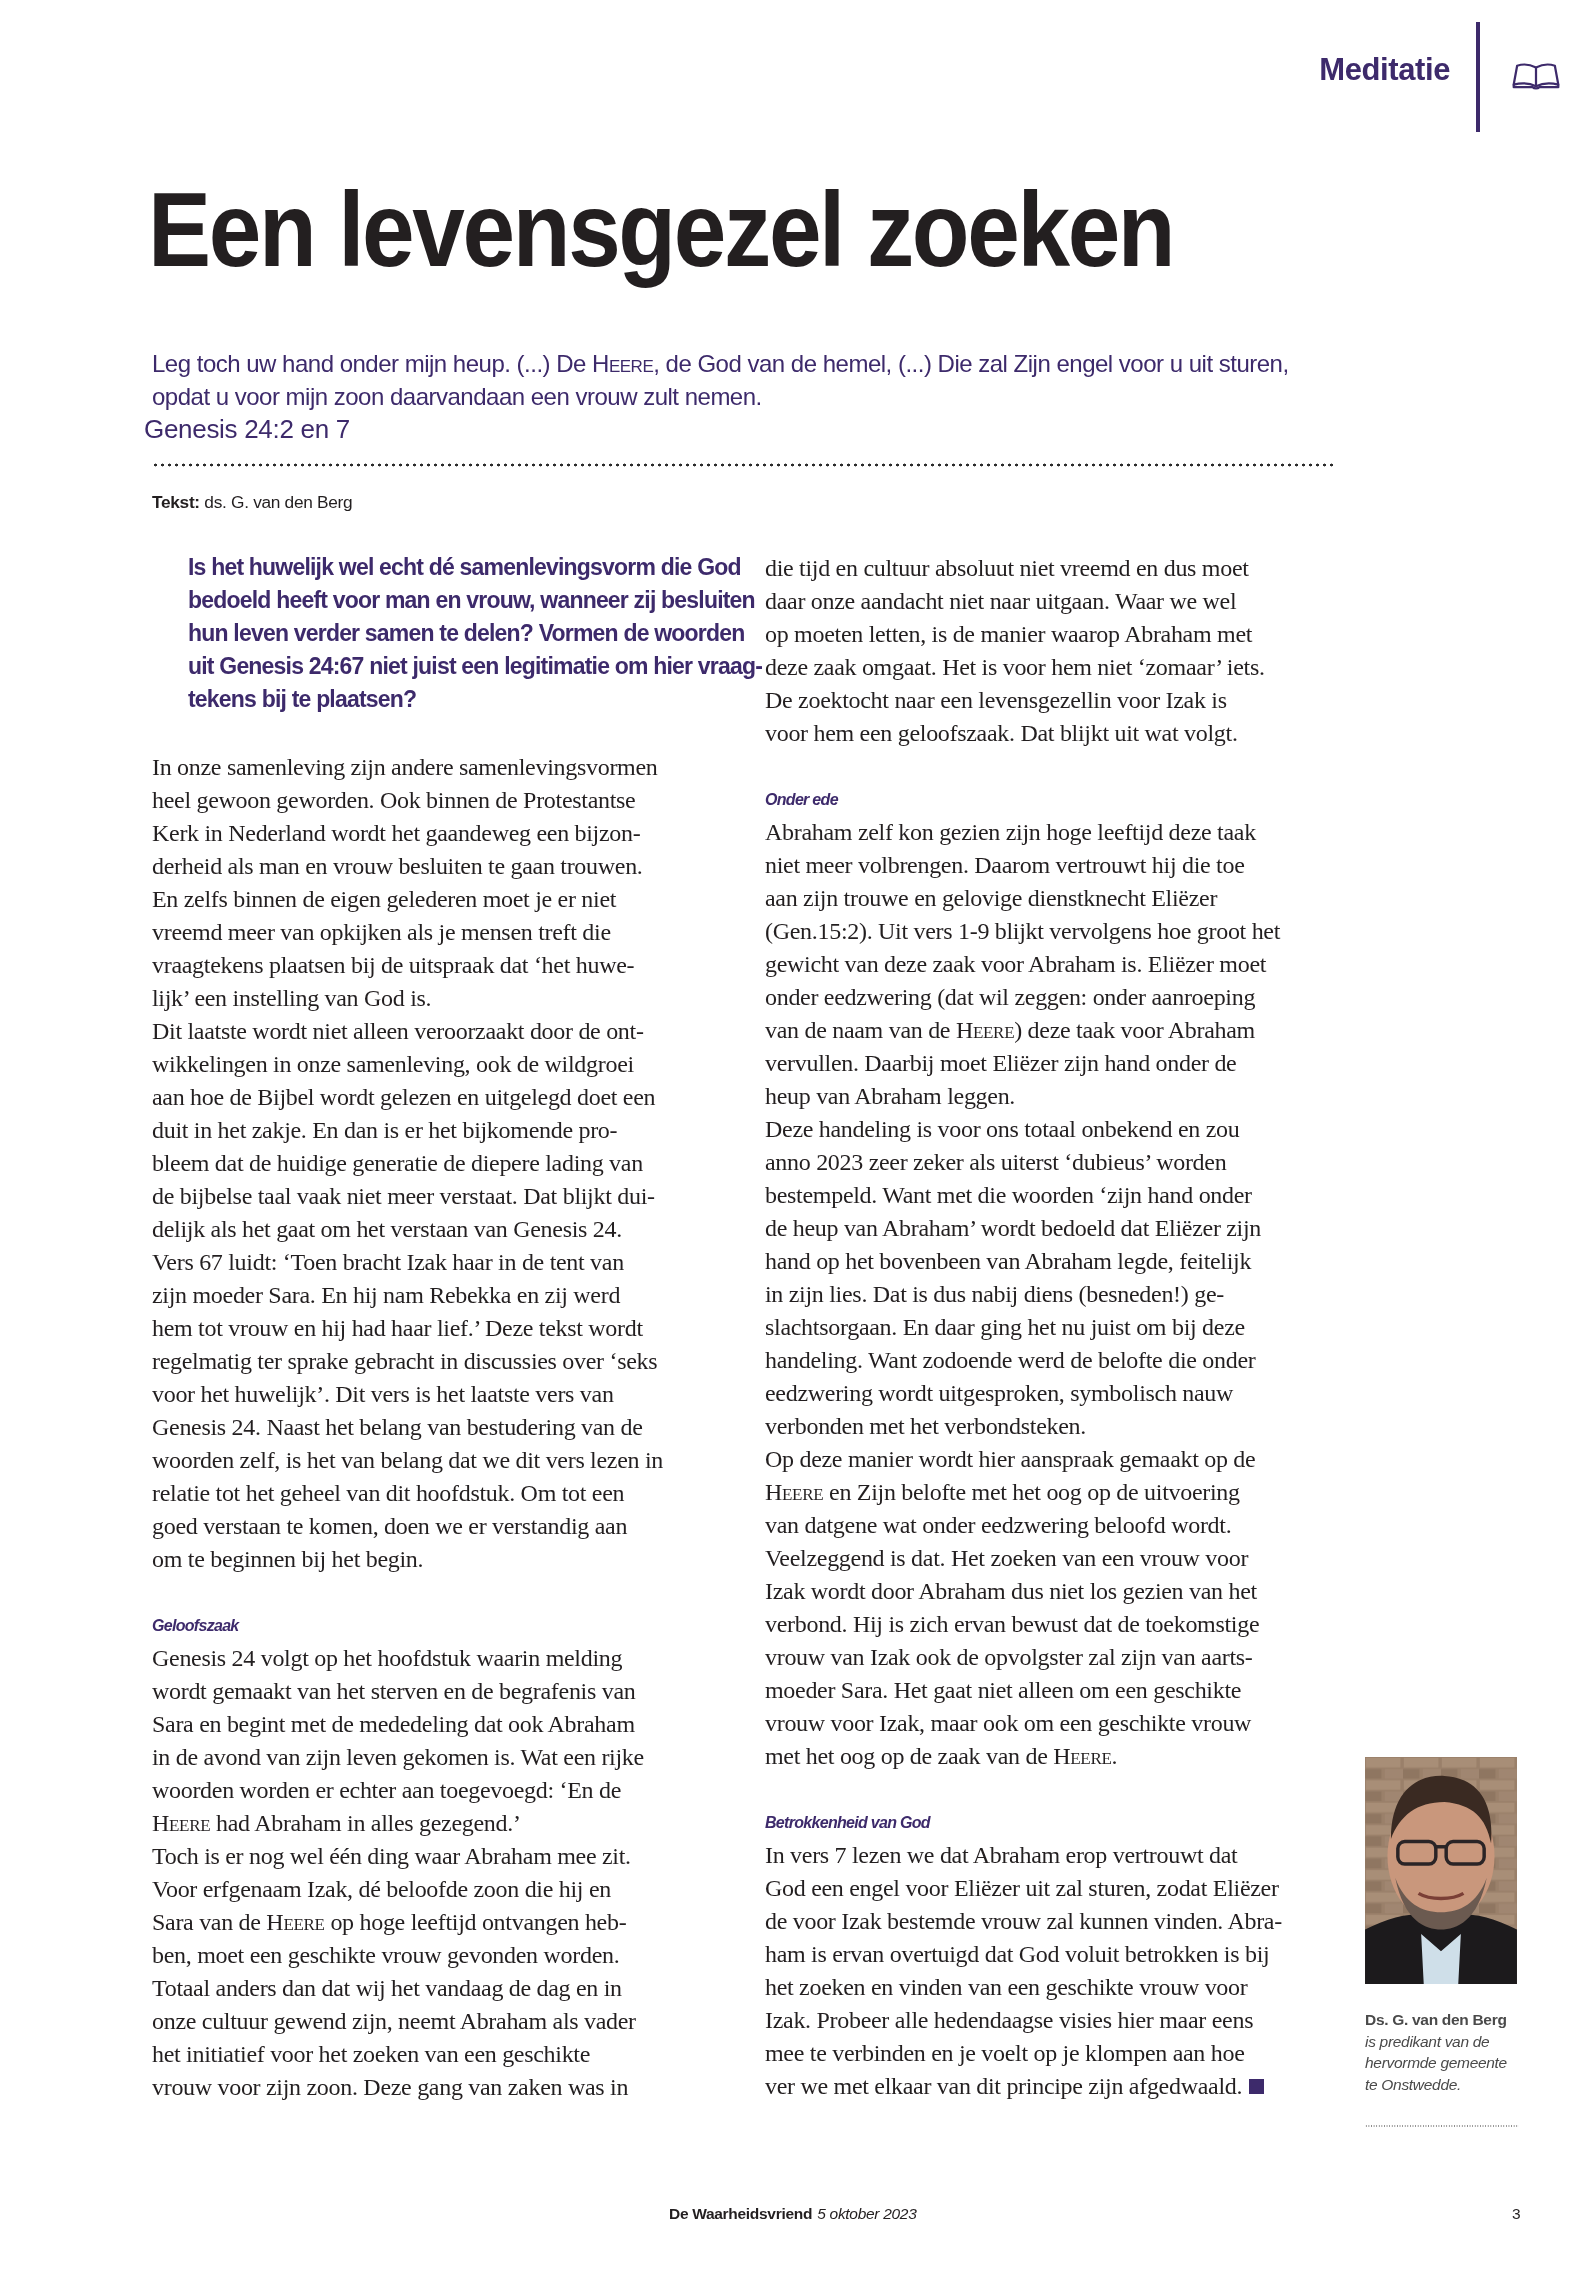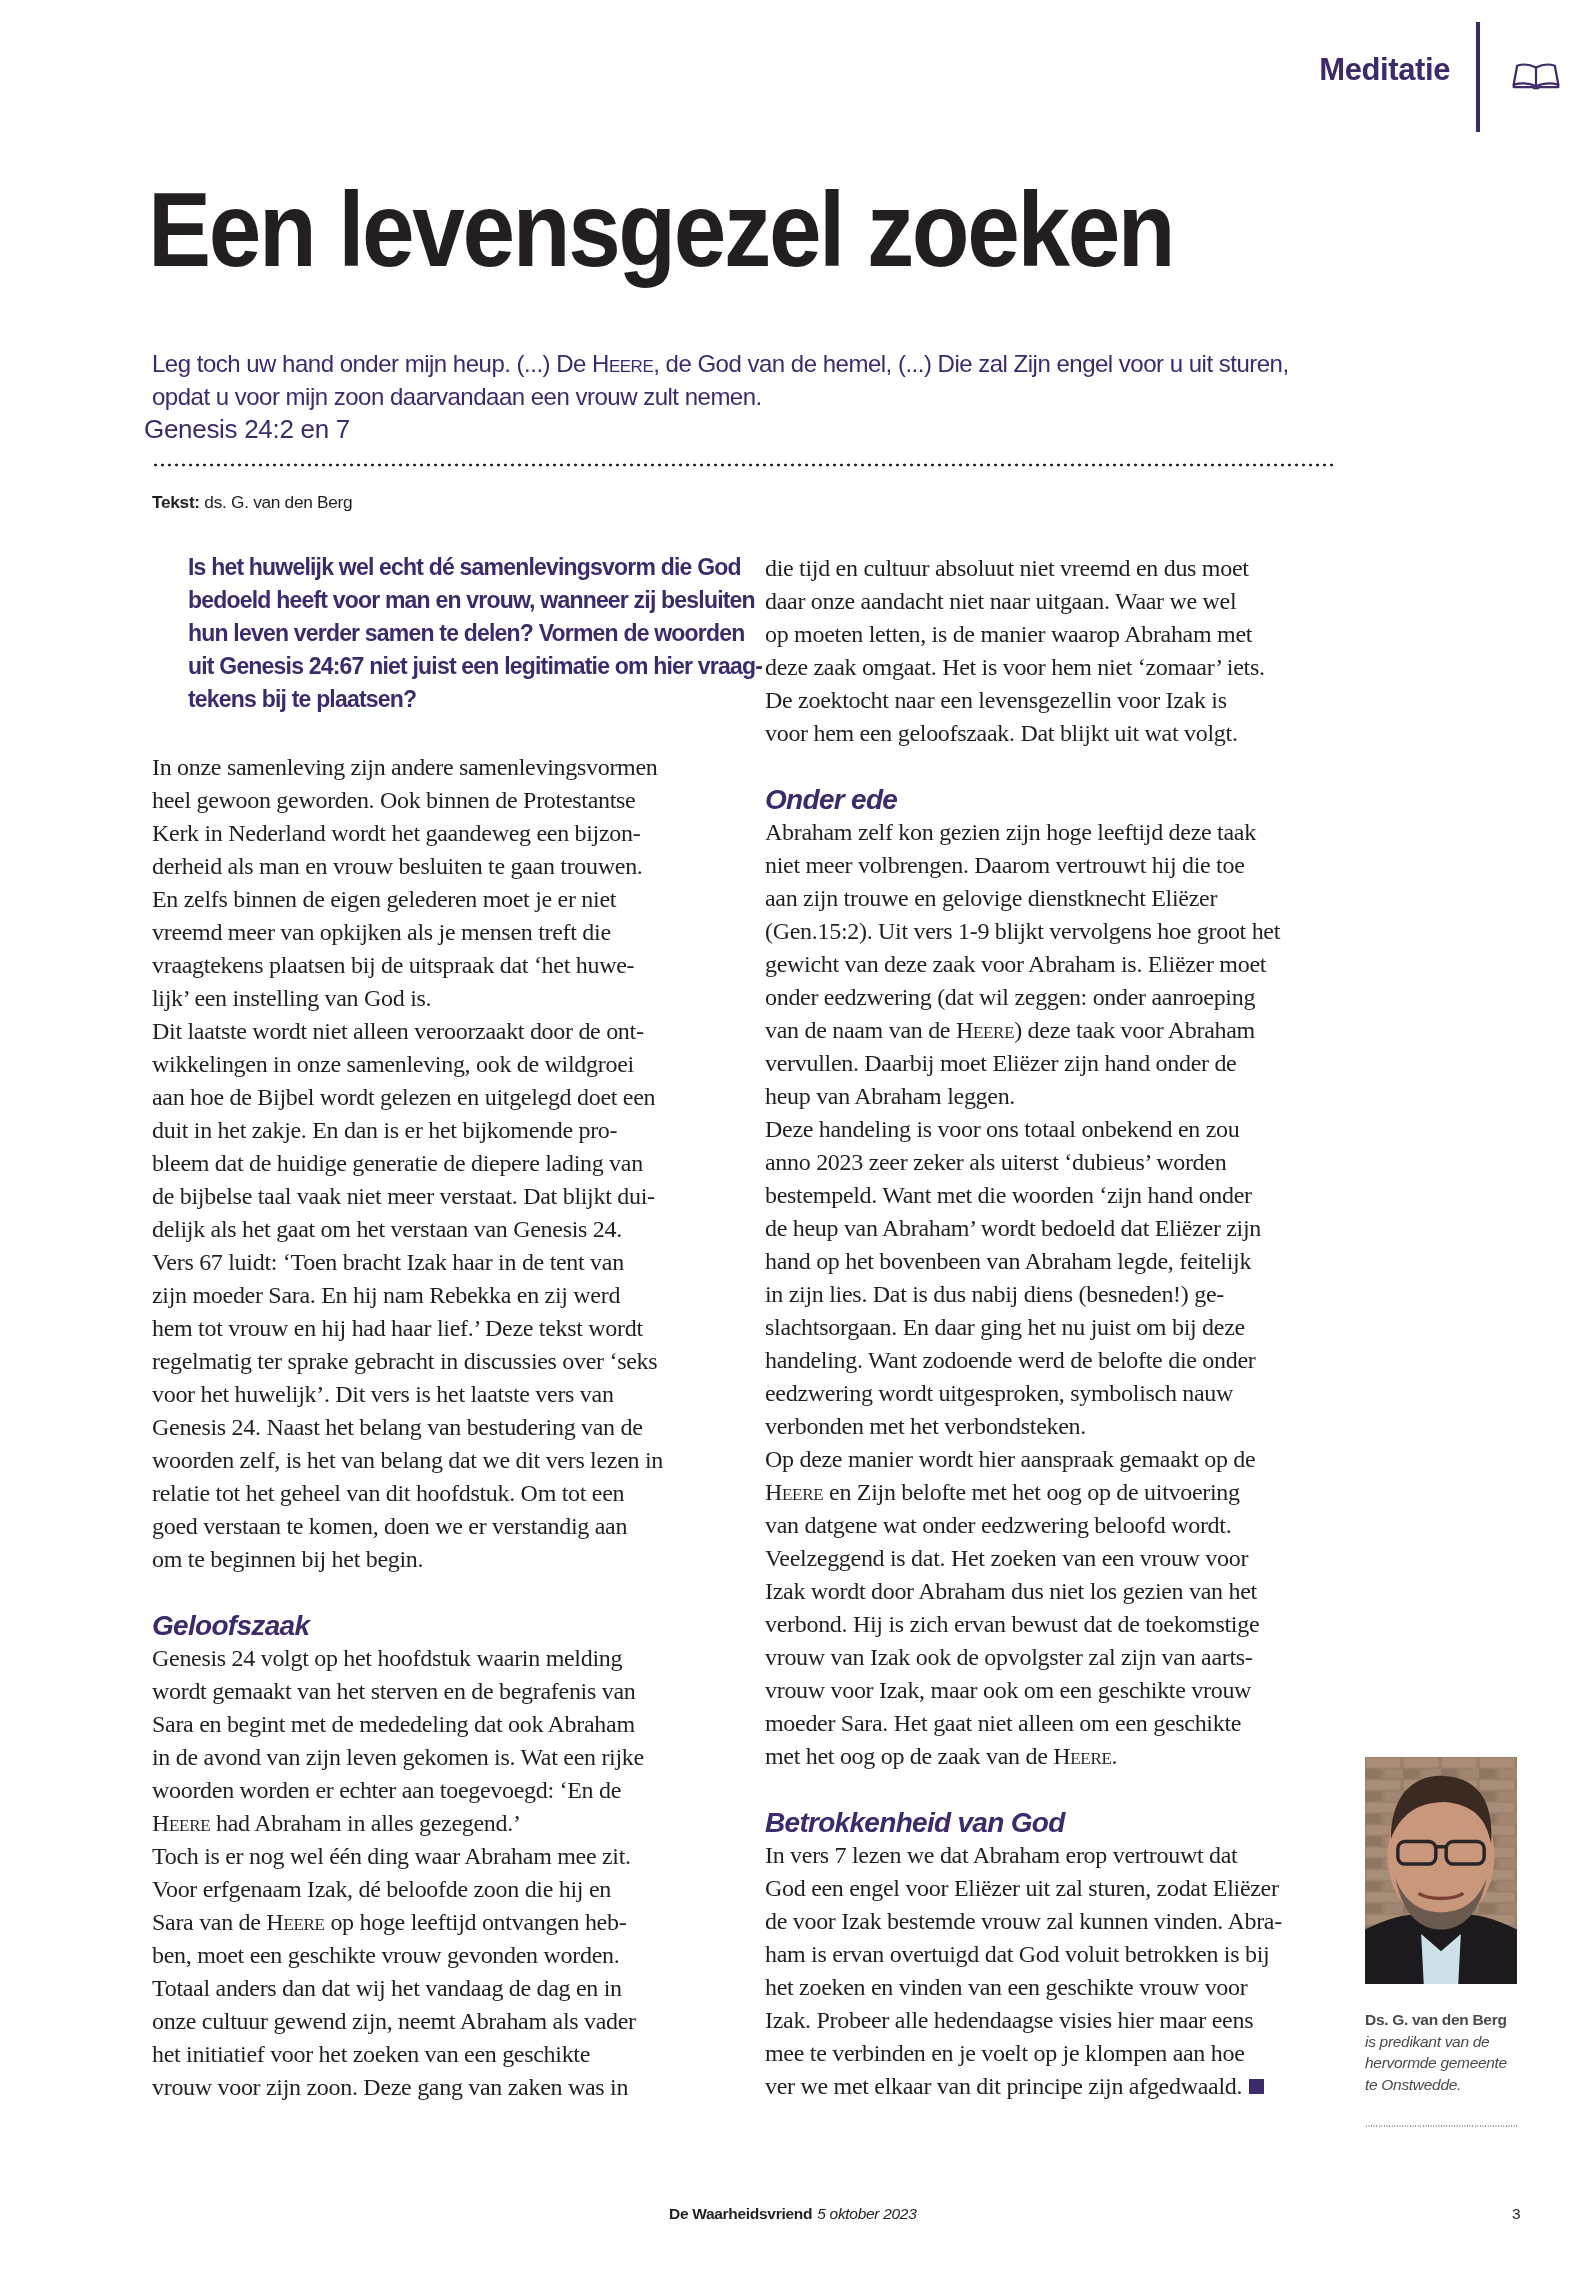"Onder ede" .subhead { font-size: 28px -> 16px }
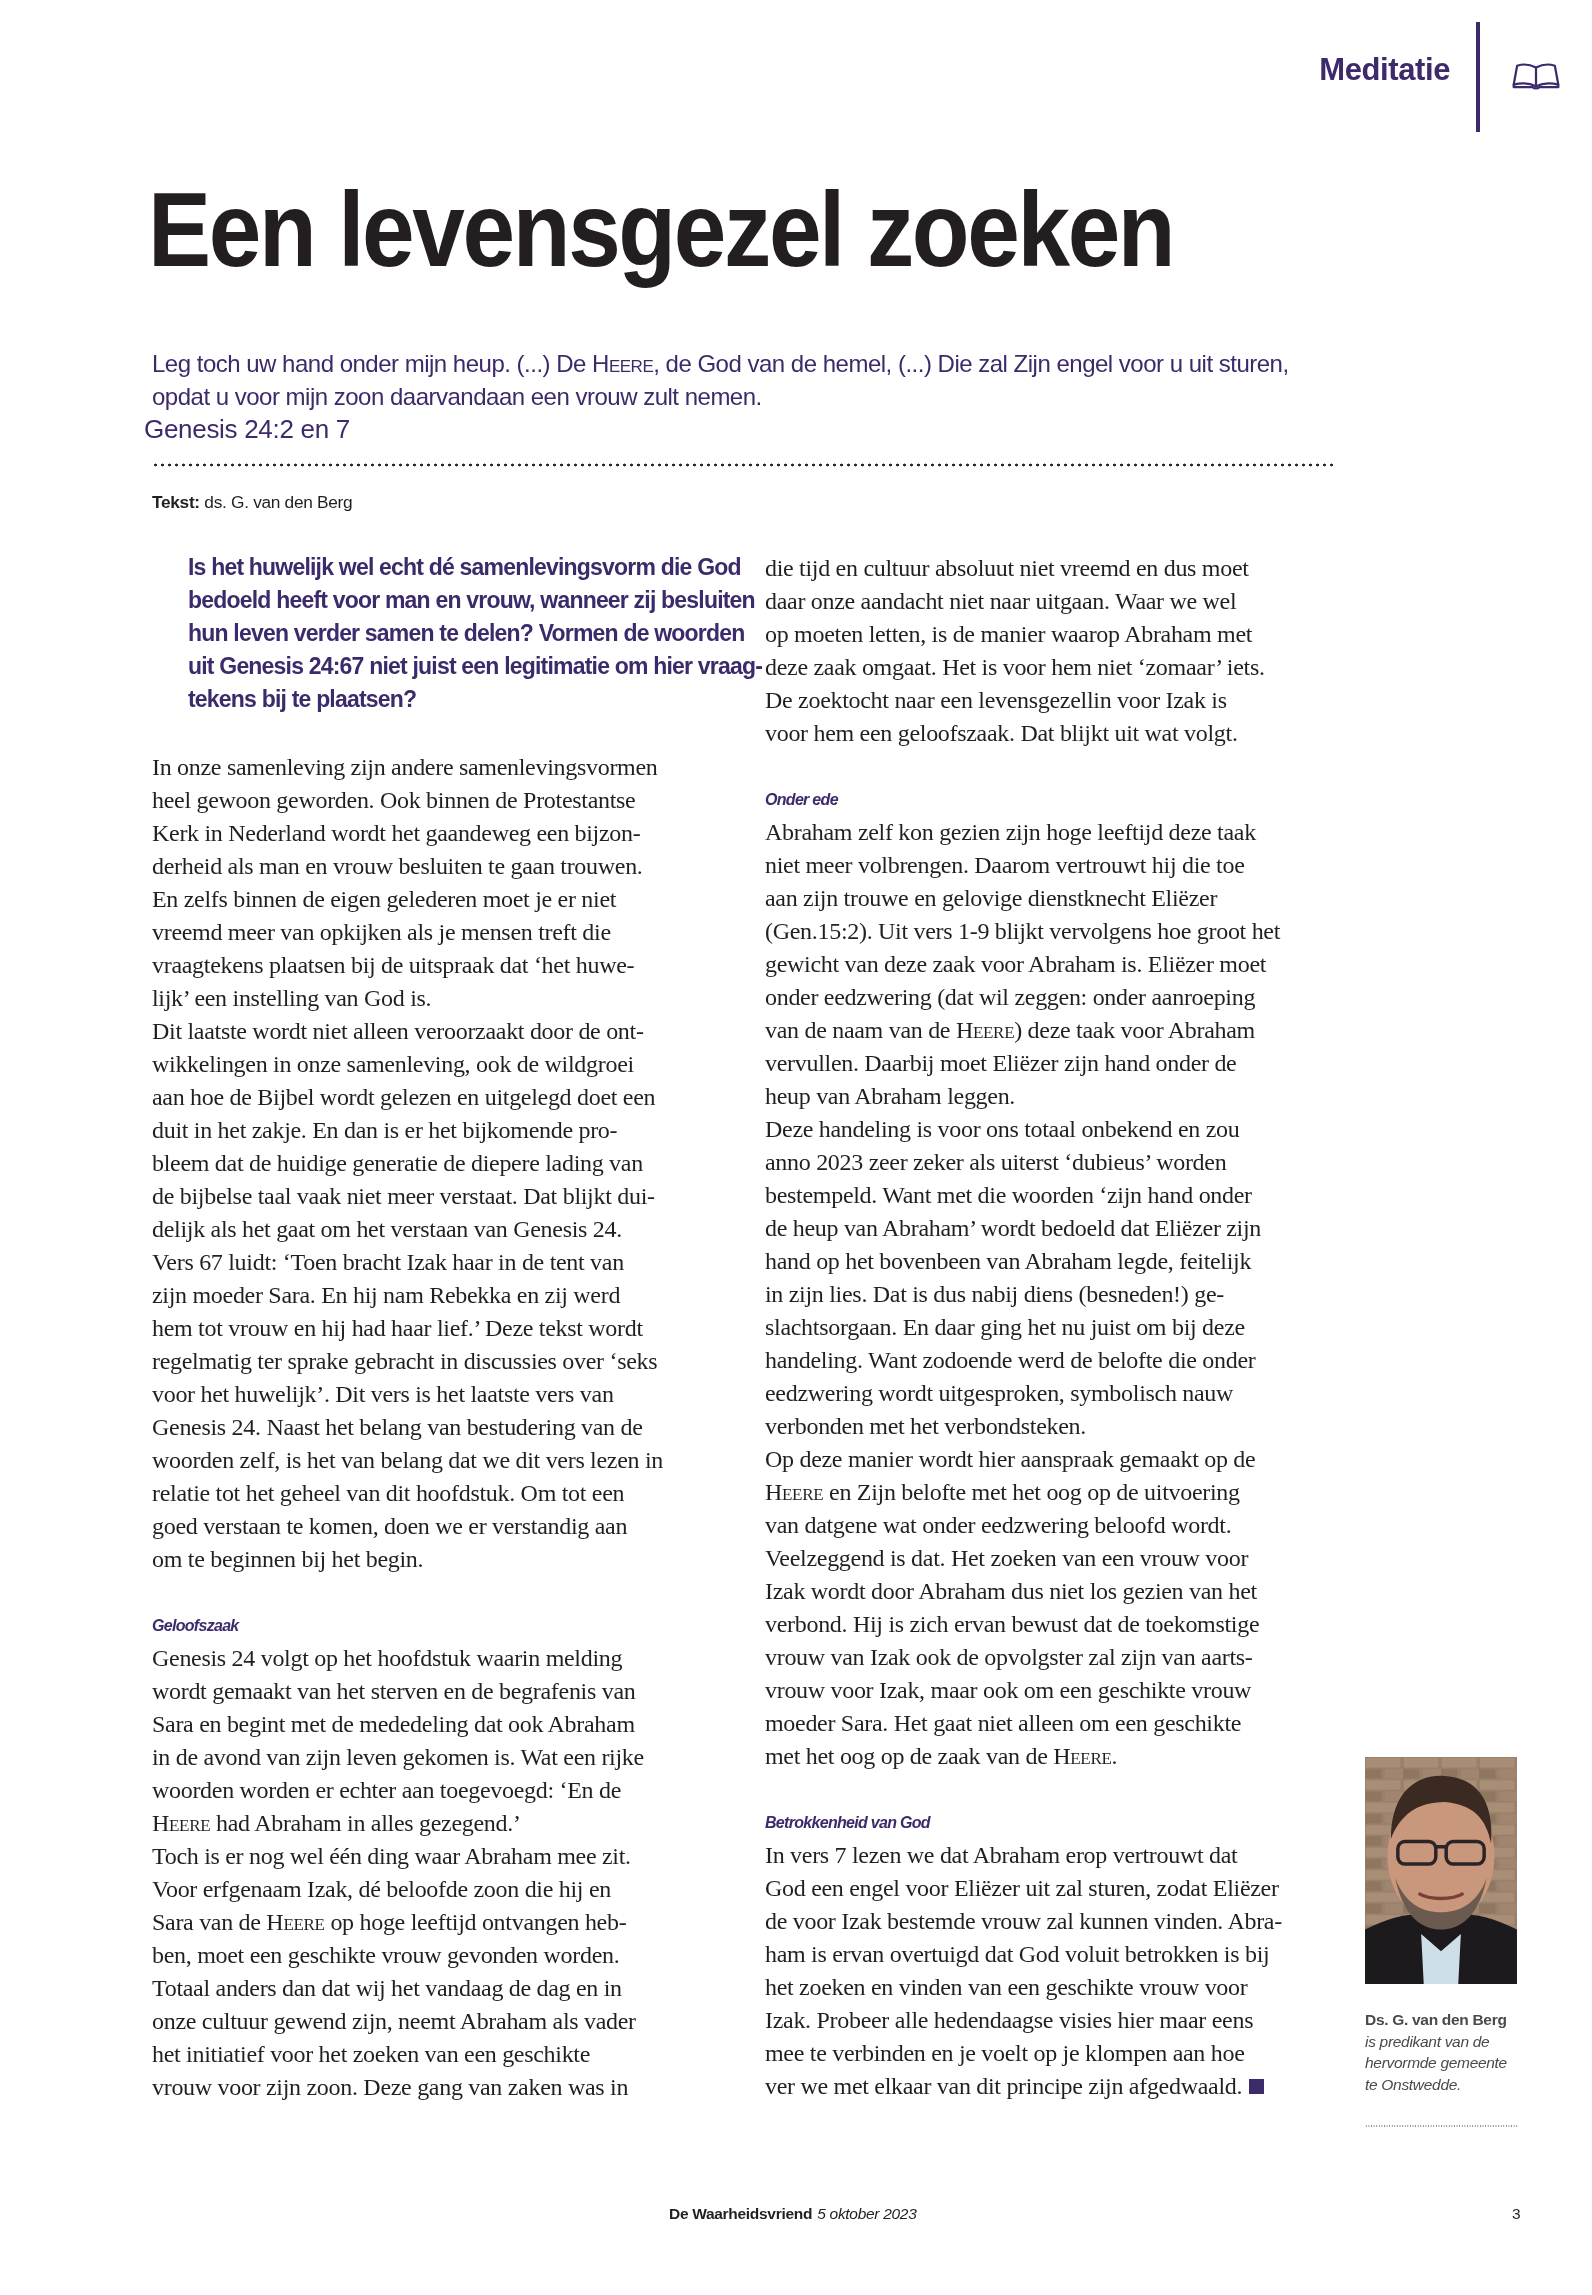"vrouw voor Izak, maar ook" span.ln { order: before "moeder Sara. Het gaat niet" -> after "moeder Sara. Het gaat niet" }
